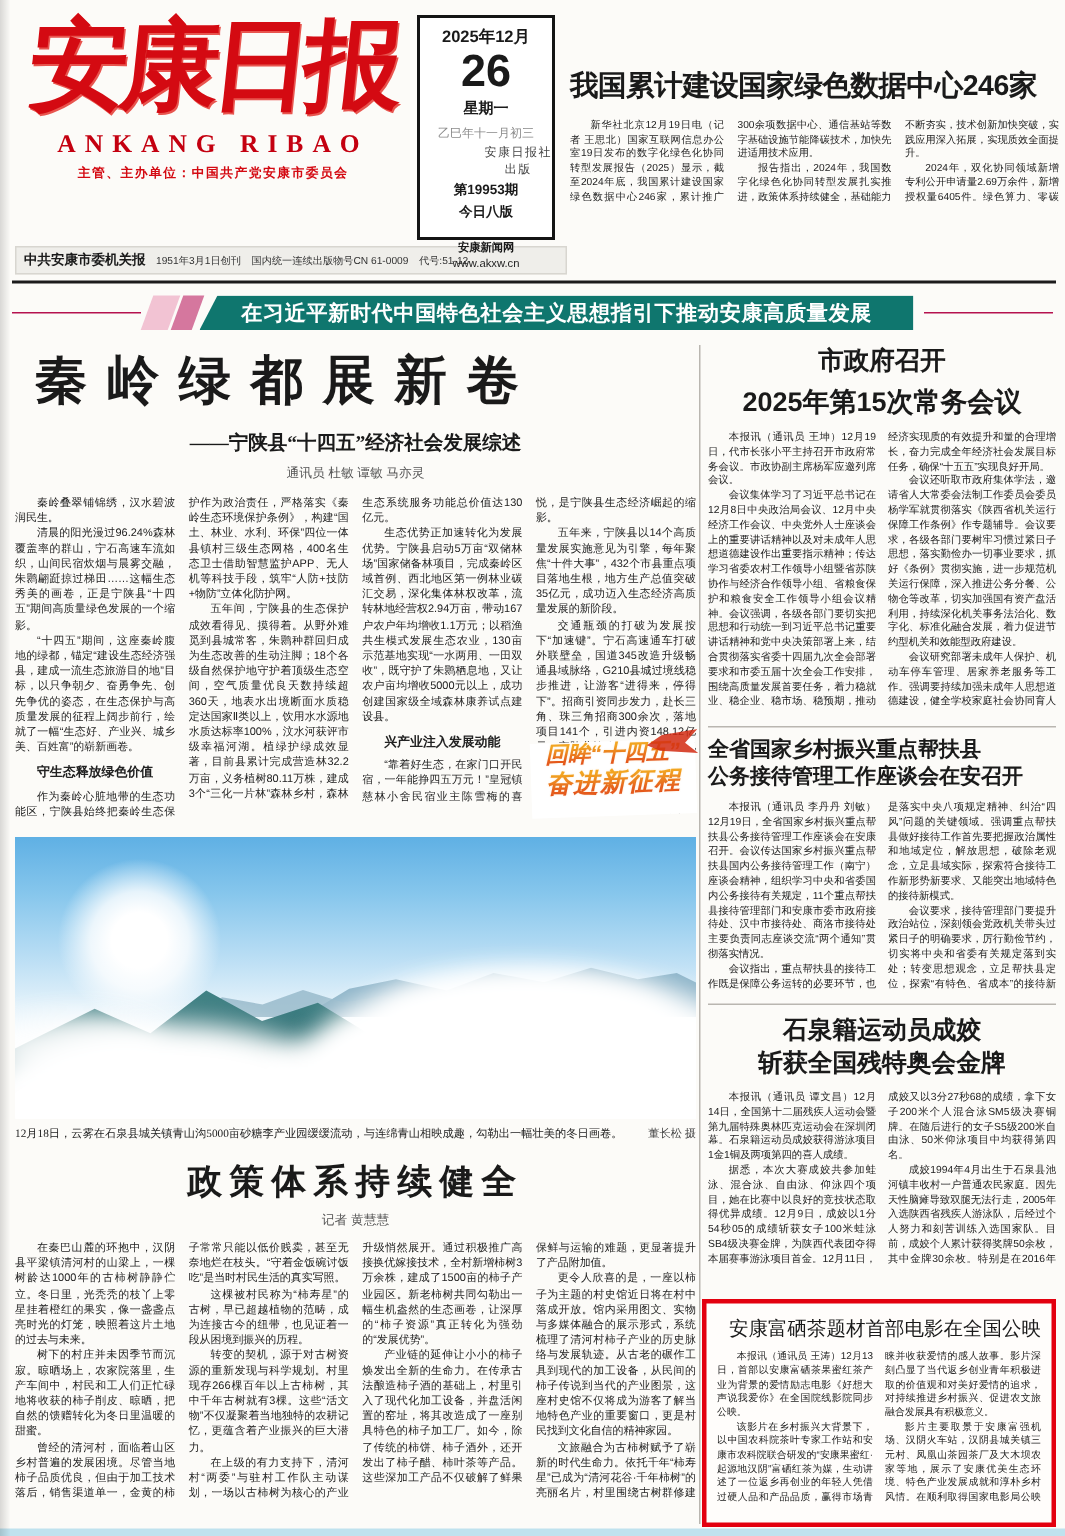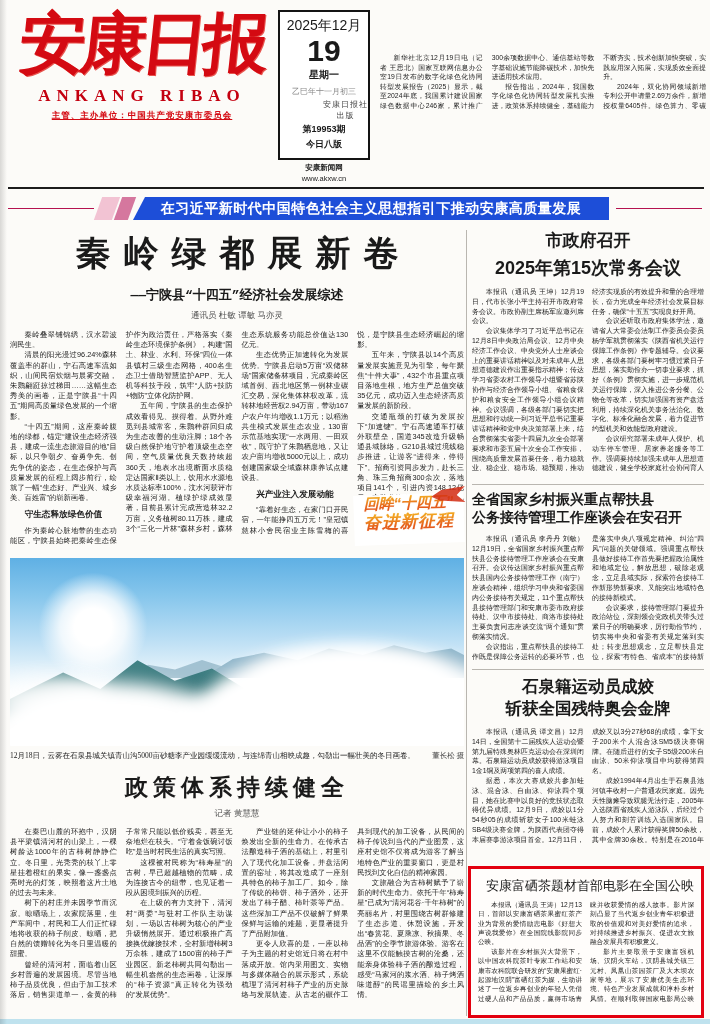"2025年12月" .db-month { font-size: 14px -> 11px; font-weight: normal -> bold }
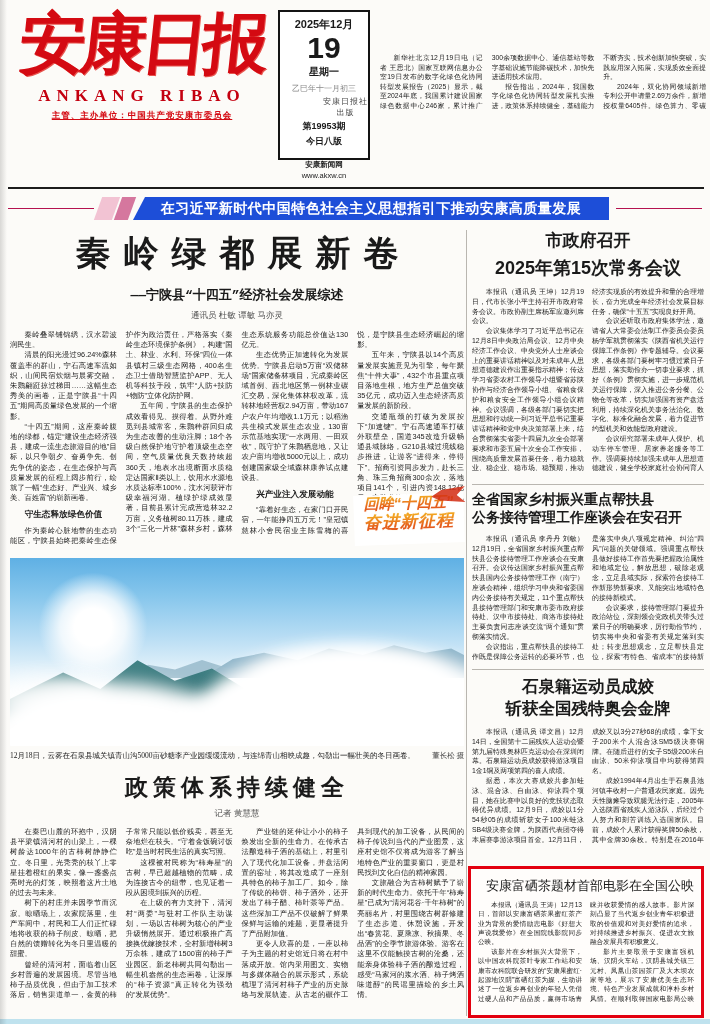"19" div.db-day { text: 19 -> 26 }
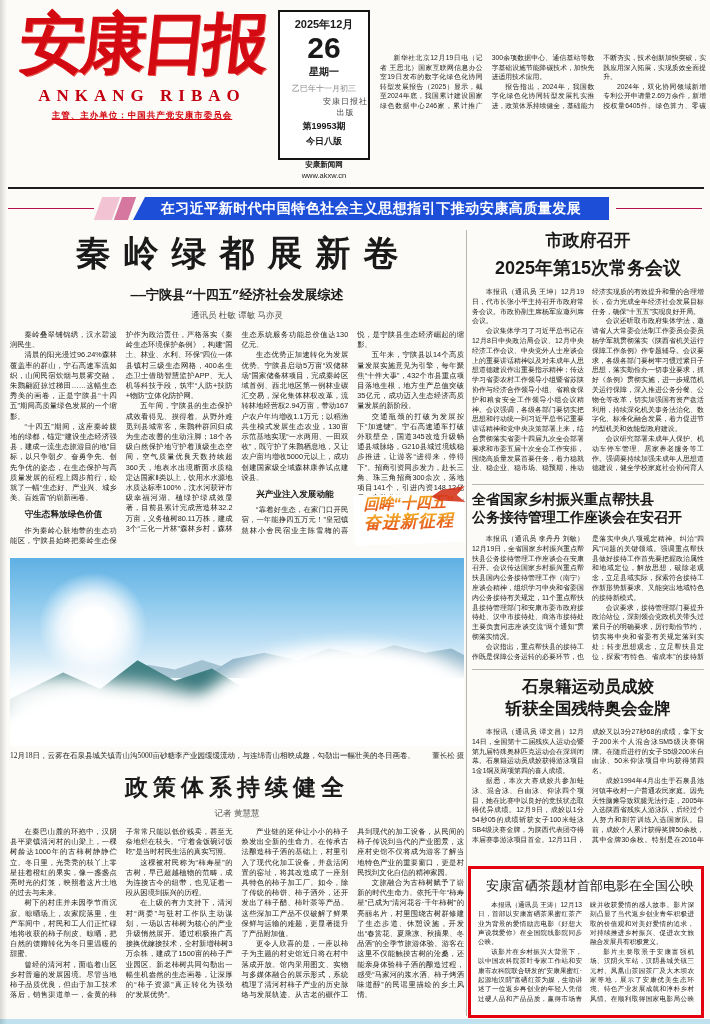"我国累计建设国家绿色数据中心246家" div.top-h { html: none -> <div>我国累计建设国家绿色数据中心246家</div> }
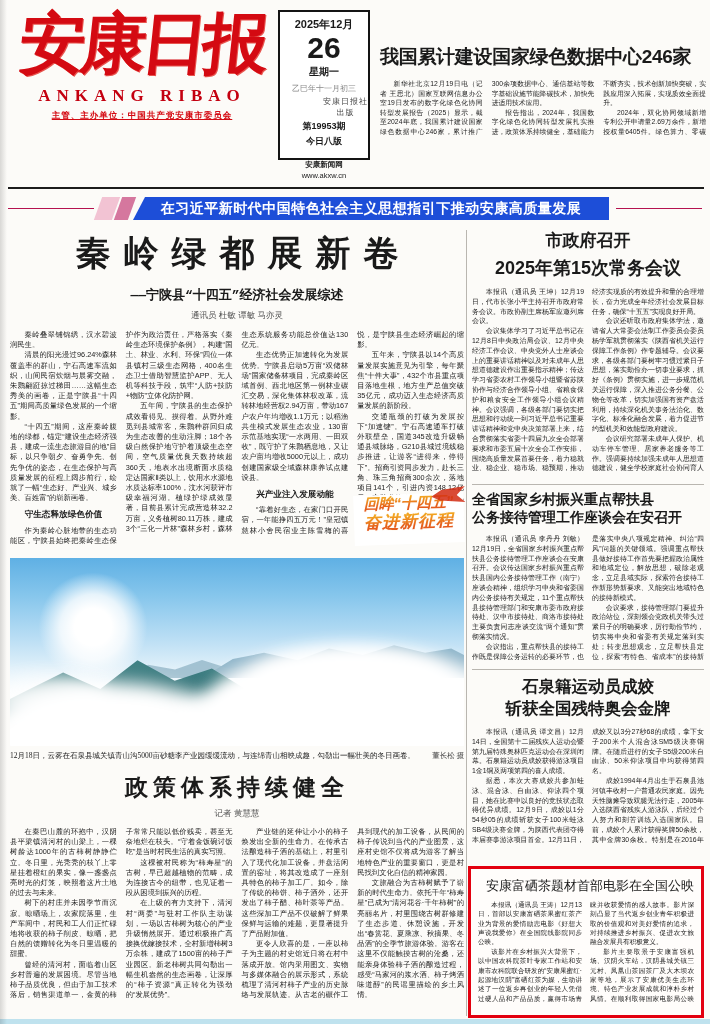"主管、主办单位：中国共产党安康市委员会" .mast-sup { text-decoration: underline -> none }
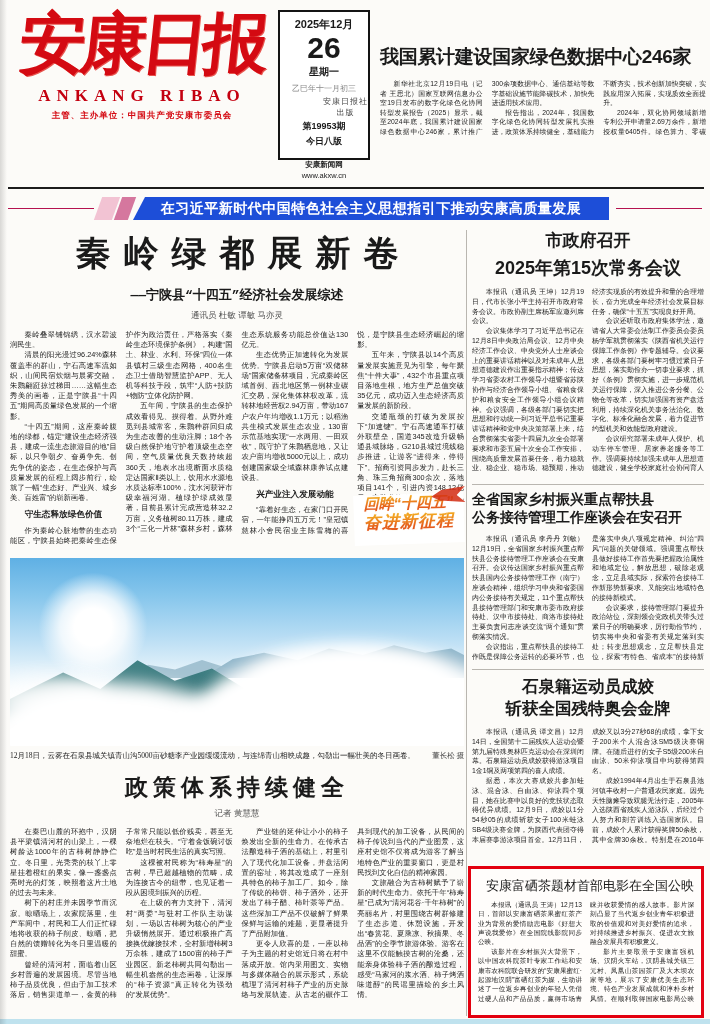"中共安康市委机关报" div.mast-info { html: none -> <div> <span>中共安康市委机关报</span> <span>1951年3月1日创刊</span> <span>国内统一连续出版物号CN 61-0009</span> <span>代号:51-12</span> </div> }
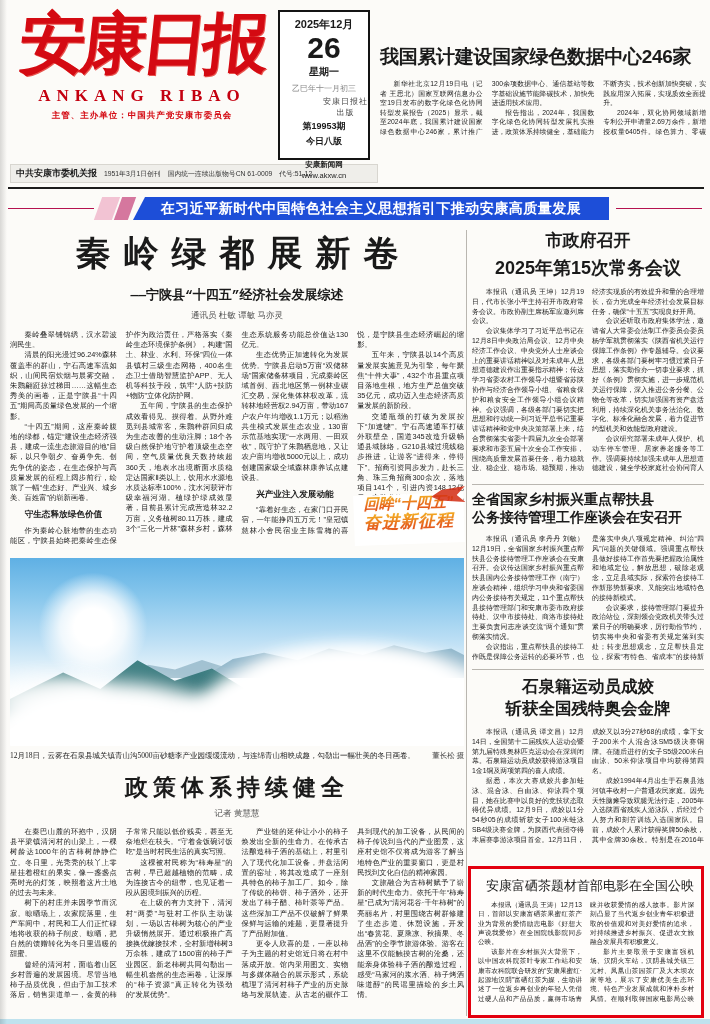"在习近平新时代中国特色社会主义思想指引下推动安康高质量发展" .banner { background: #1d4ed8 -> #0f766e }
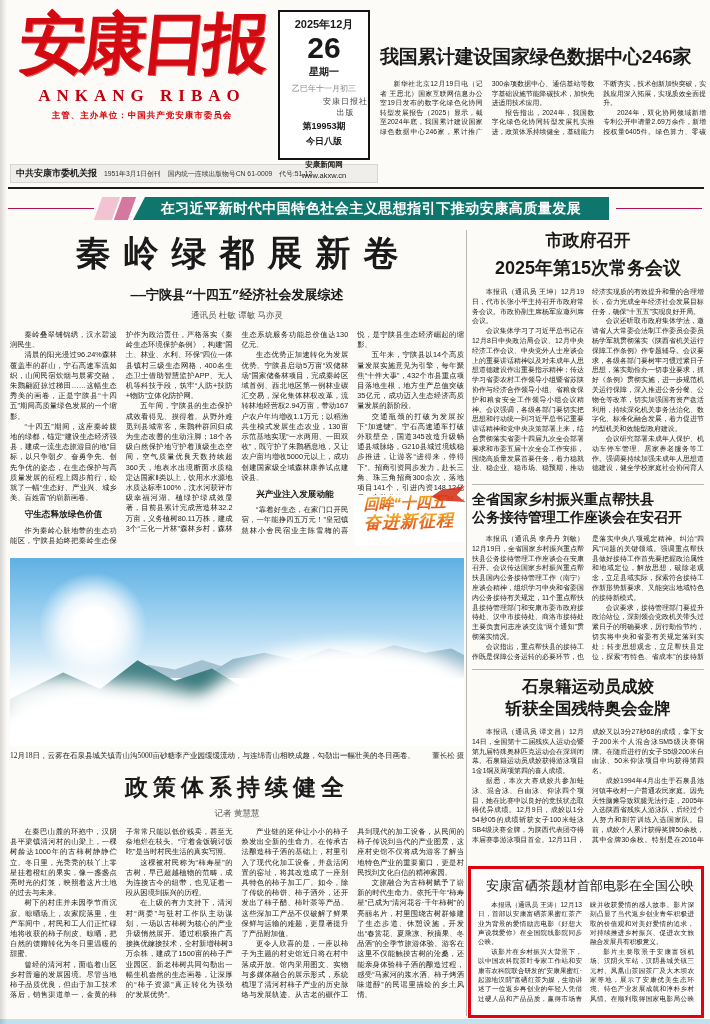"秦岭绿都展新卷" .lead-h1 { text-align: center -> none }
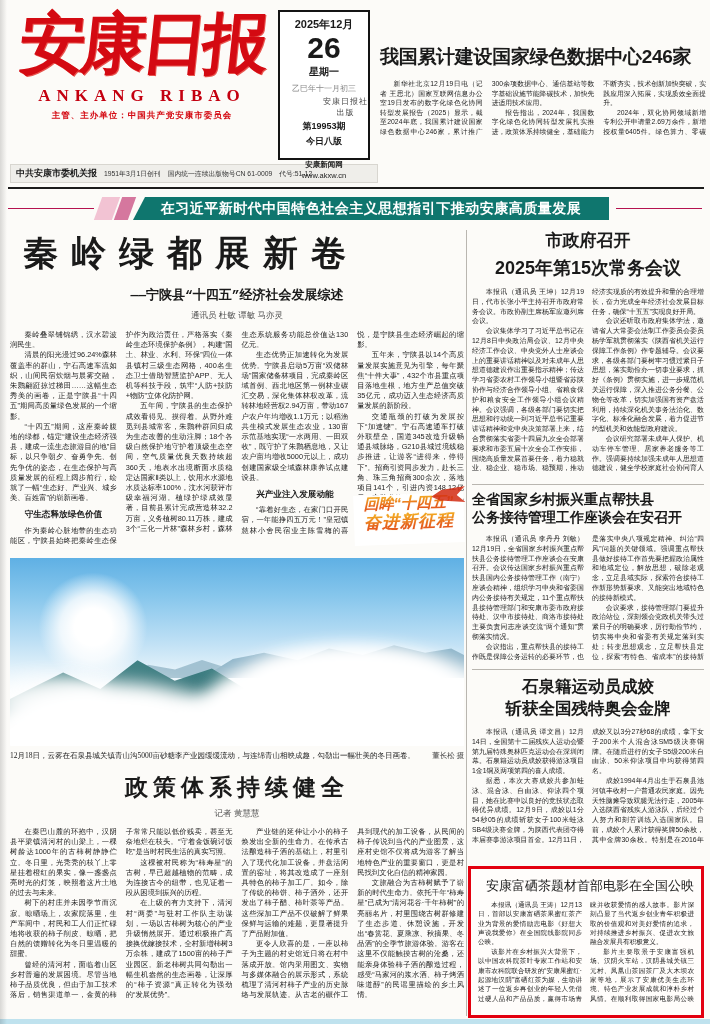"——宁陕县“十四五”经济社会发展综述" .lead-sub { font-family: Liberation Mono, monospace -> Liberation Serif, serif }
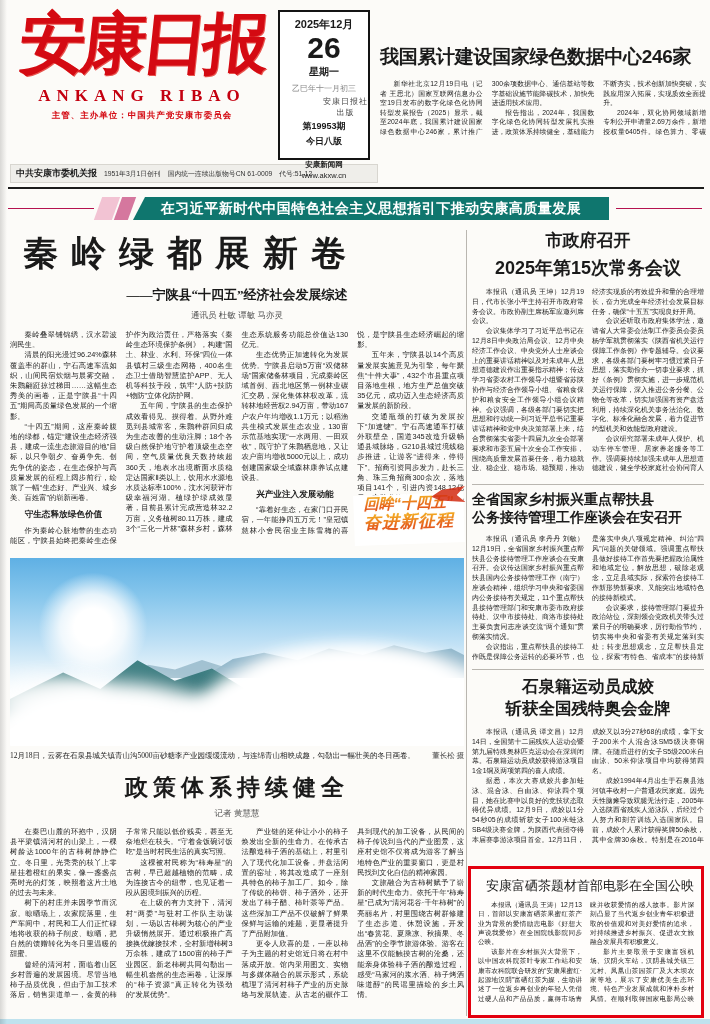"转变的契机，源于对古树资源的重新发现与科学规划。村里现存266棵百年以上古柿树，" p.para { html: none -> <p>转变的契机，源于对古树资源的重新发现与科学规划。村里现存266棵百年以上古柿树，其中千年古树就有3棵。这些“活文物”不仅凝聚着当地独特的农耕记忆，更蕴含着产业振兴的巨大潜力。</p> }
